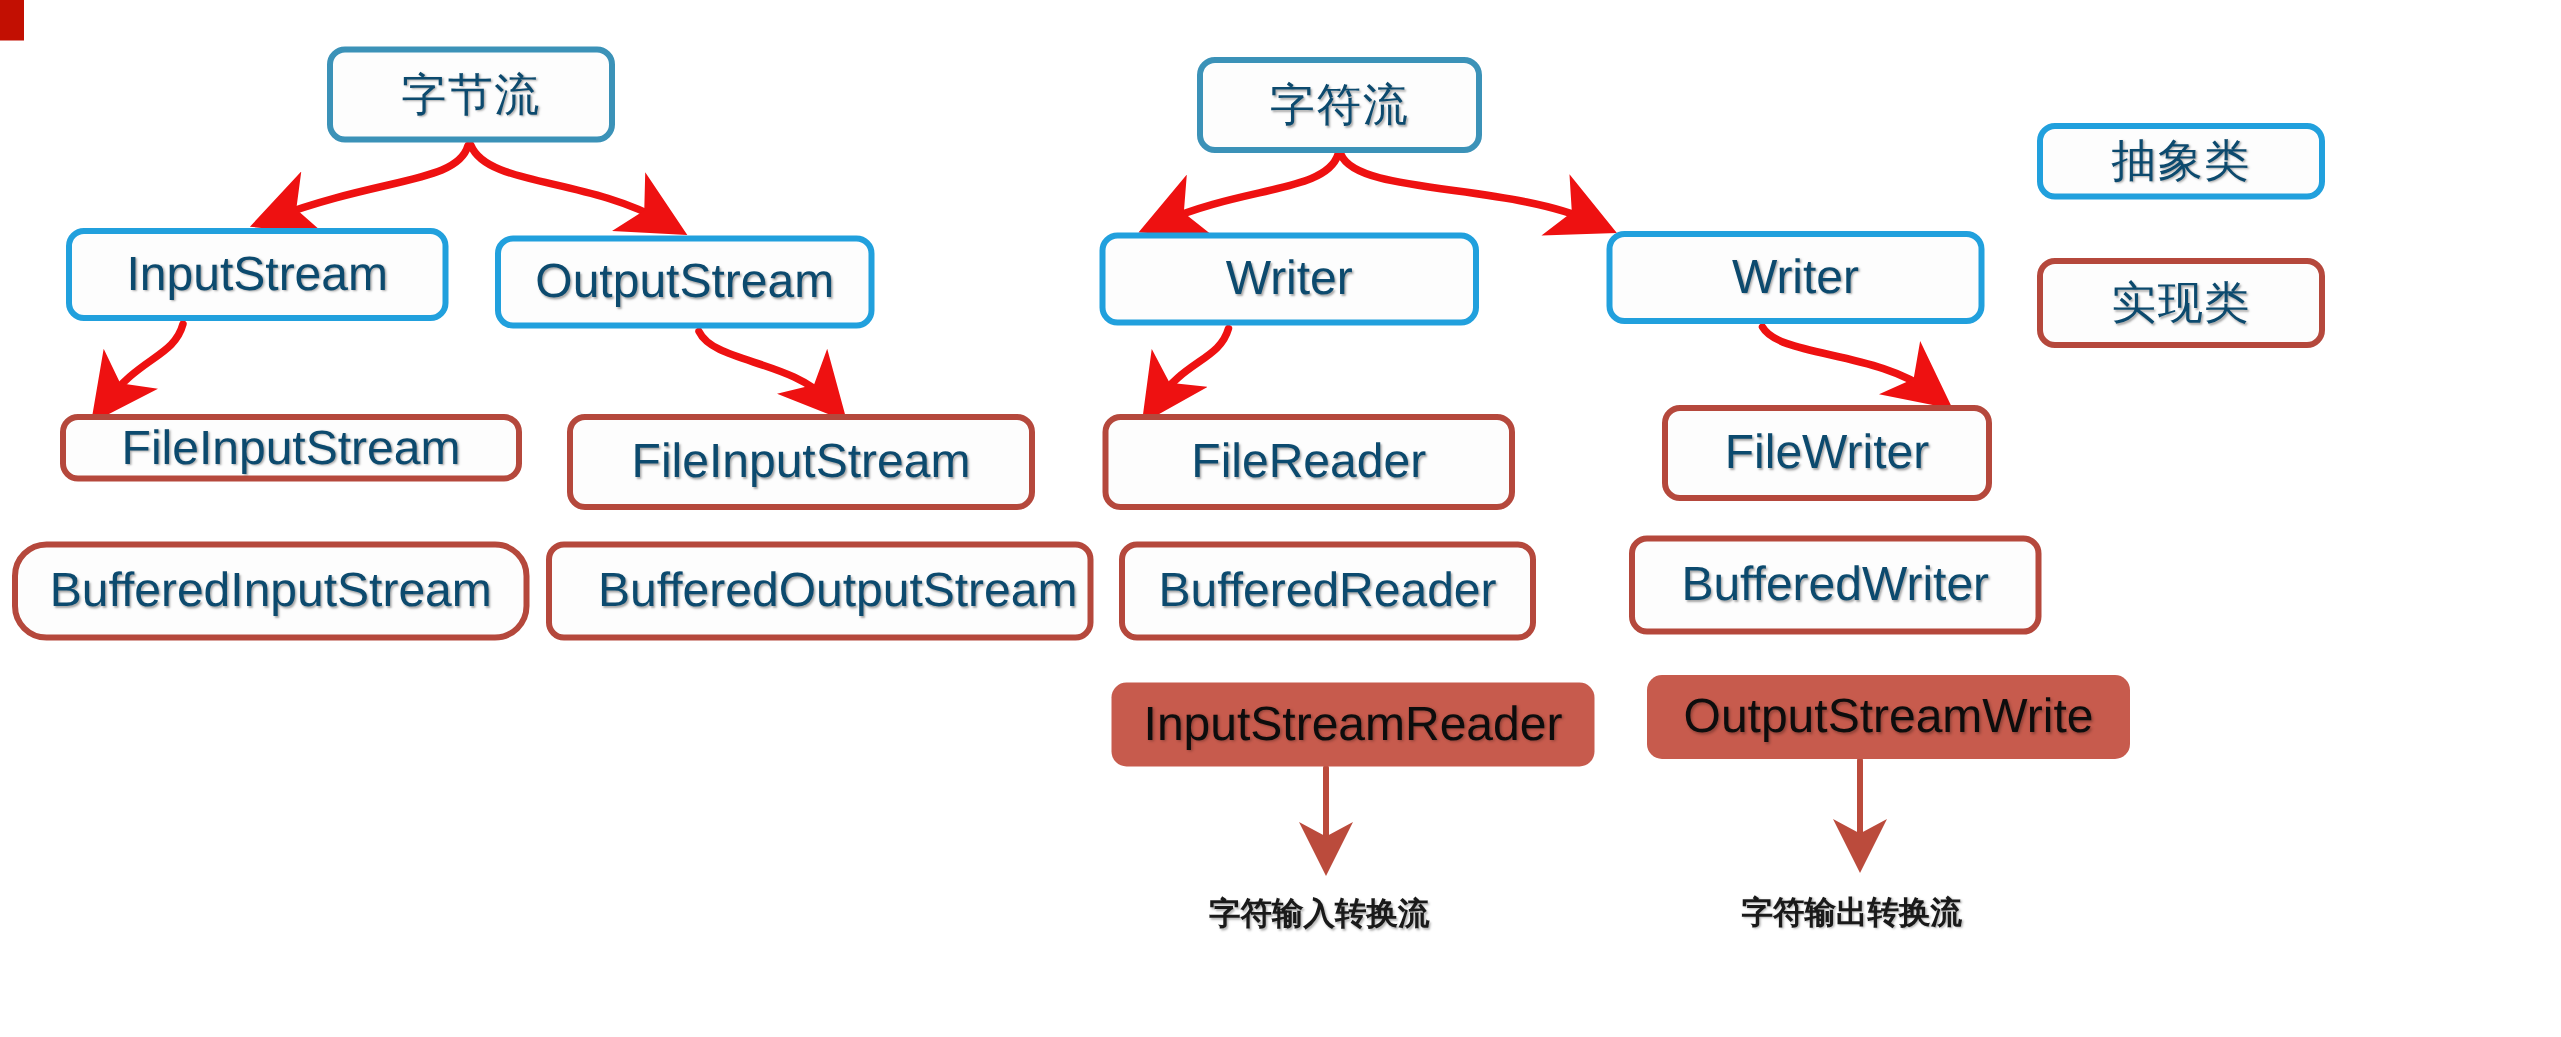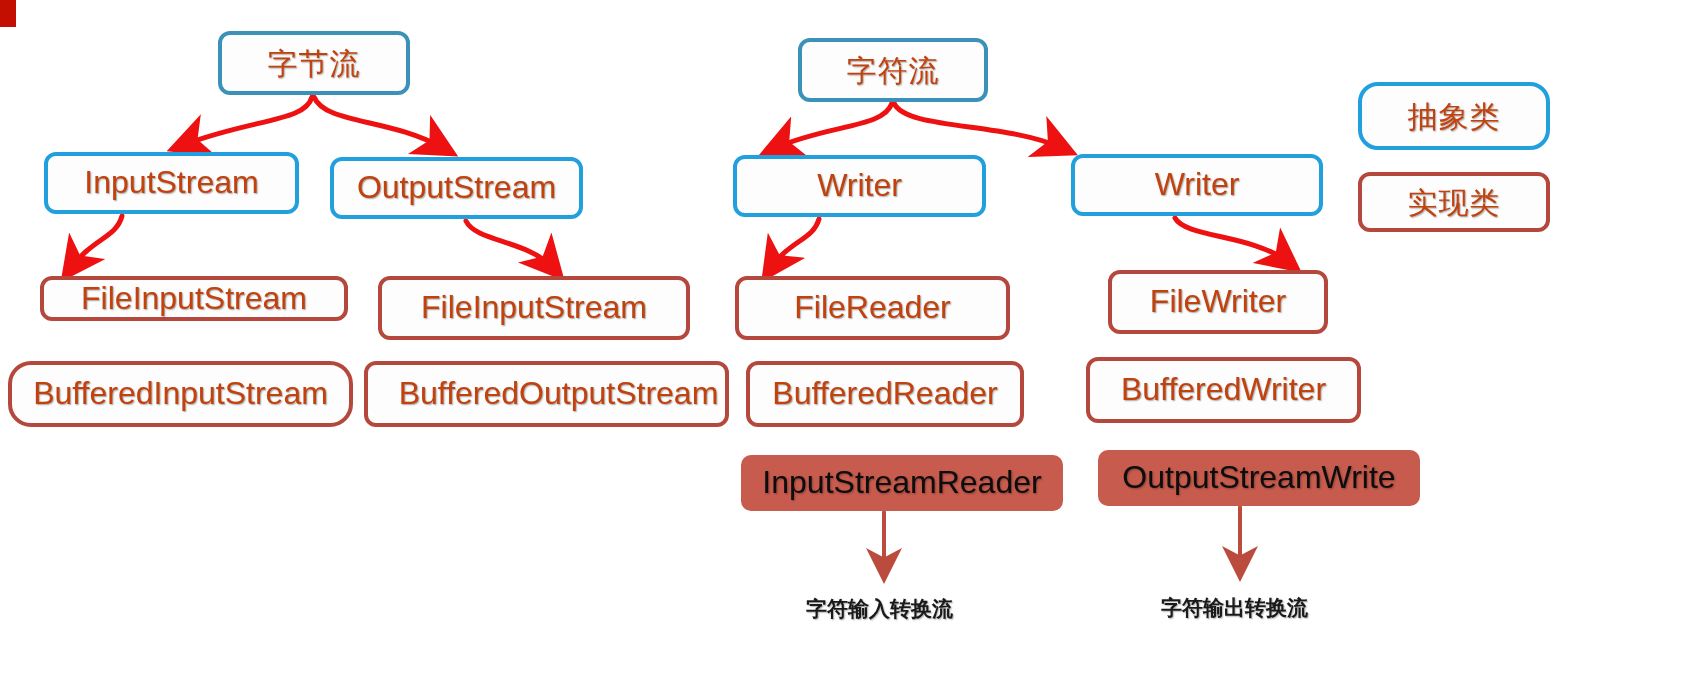"字节流" .node { color: #c2410c -> #0c4a6e }
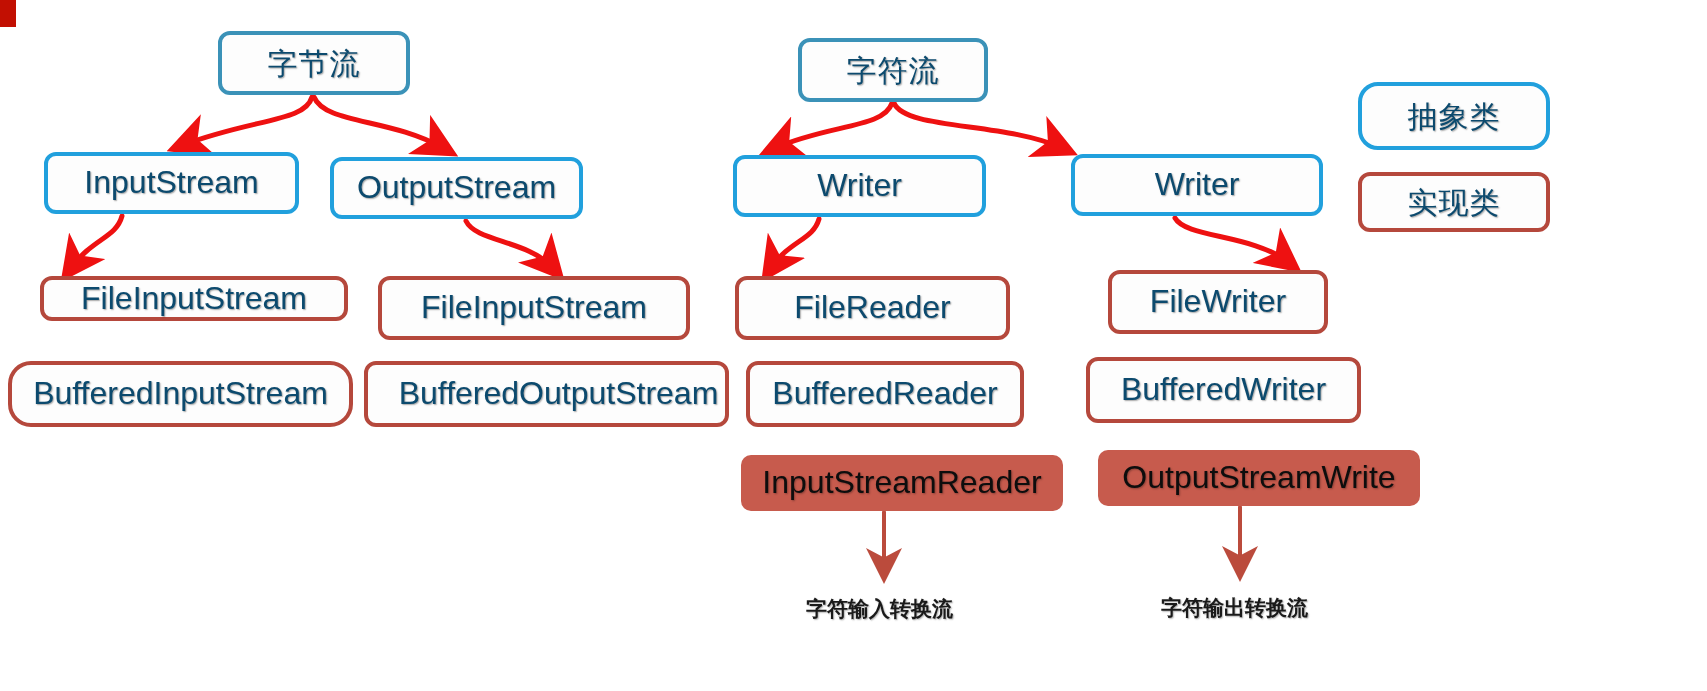"抽象类" div.node { border-radius: 20px -> none; height: 68px -> 51px }
